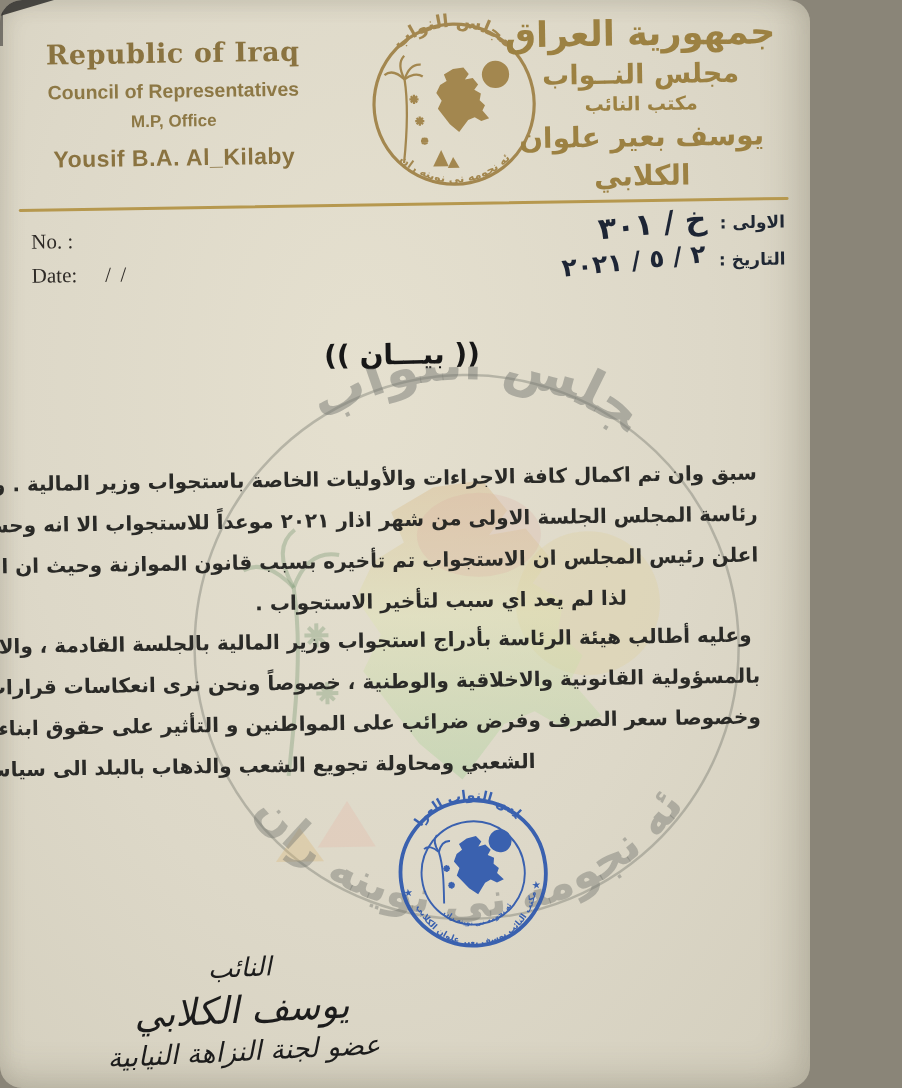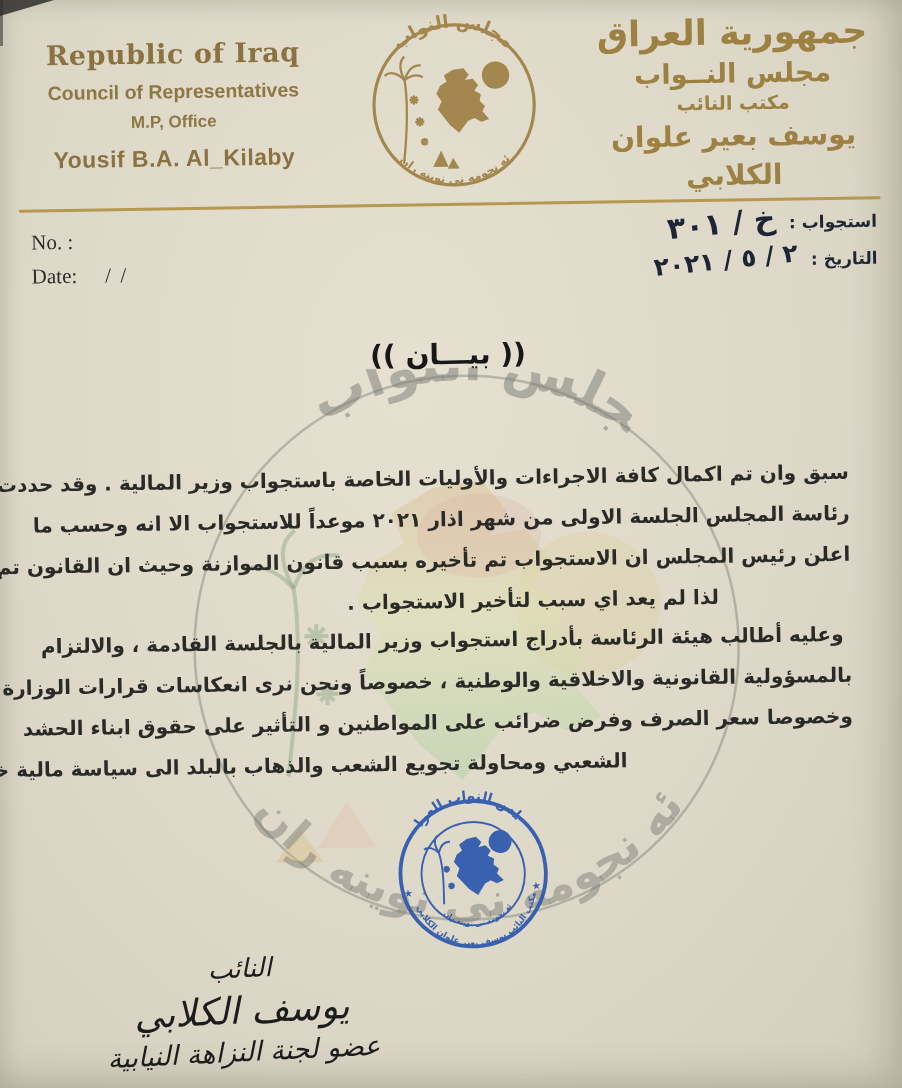"Republic of Iraq" .page { border-radius: none -> 22px; width: 902px -> 810px }
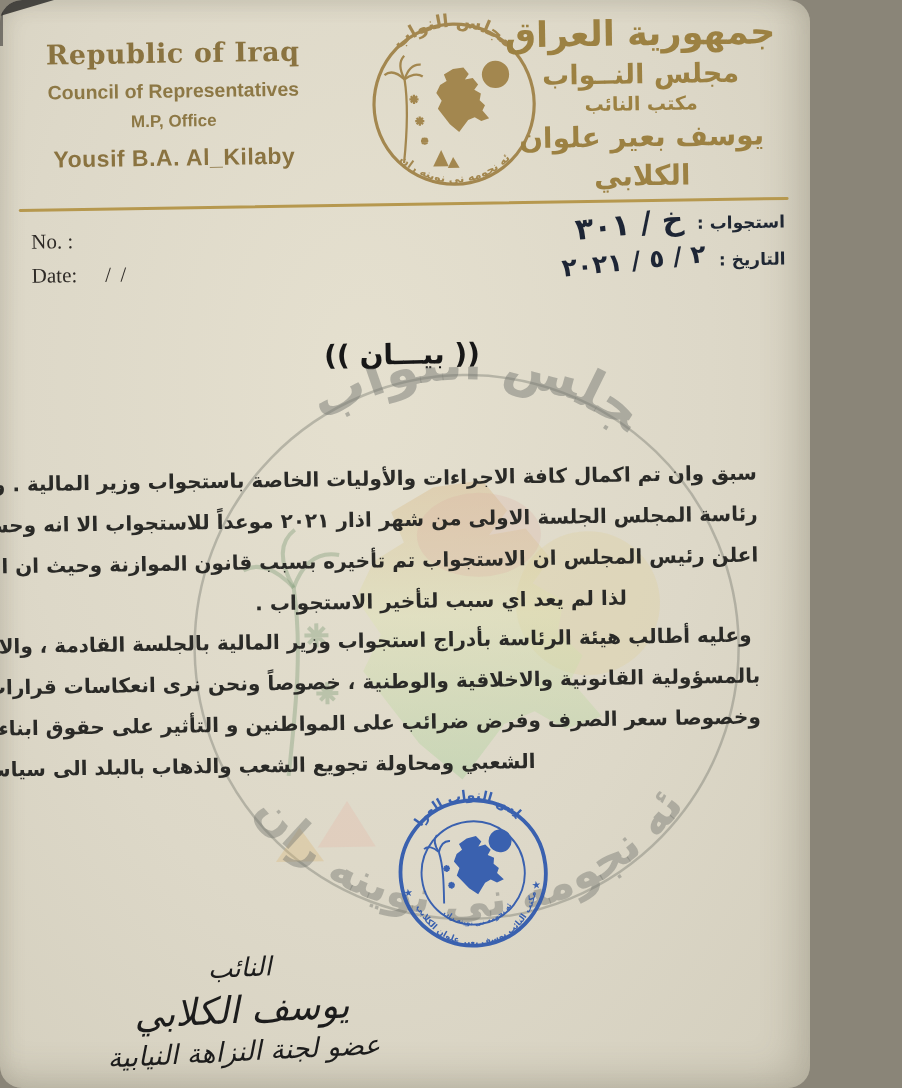"استجواب :" span.ref-label { text: استجواب -> الاولى }
